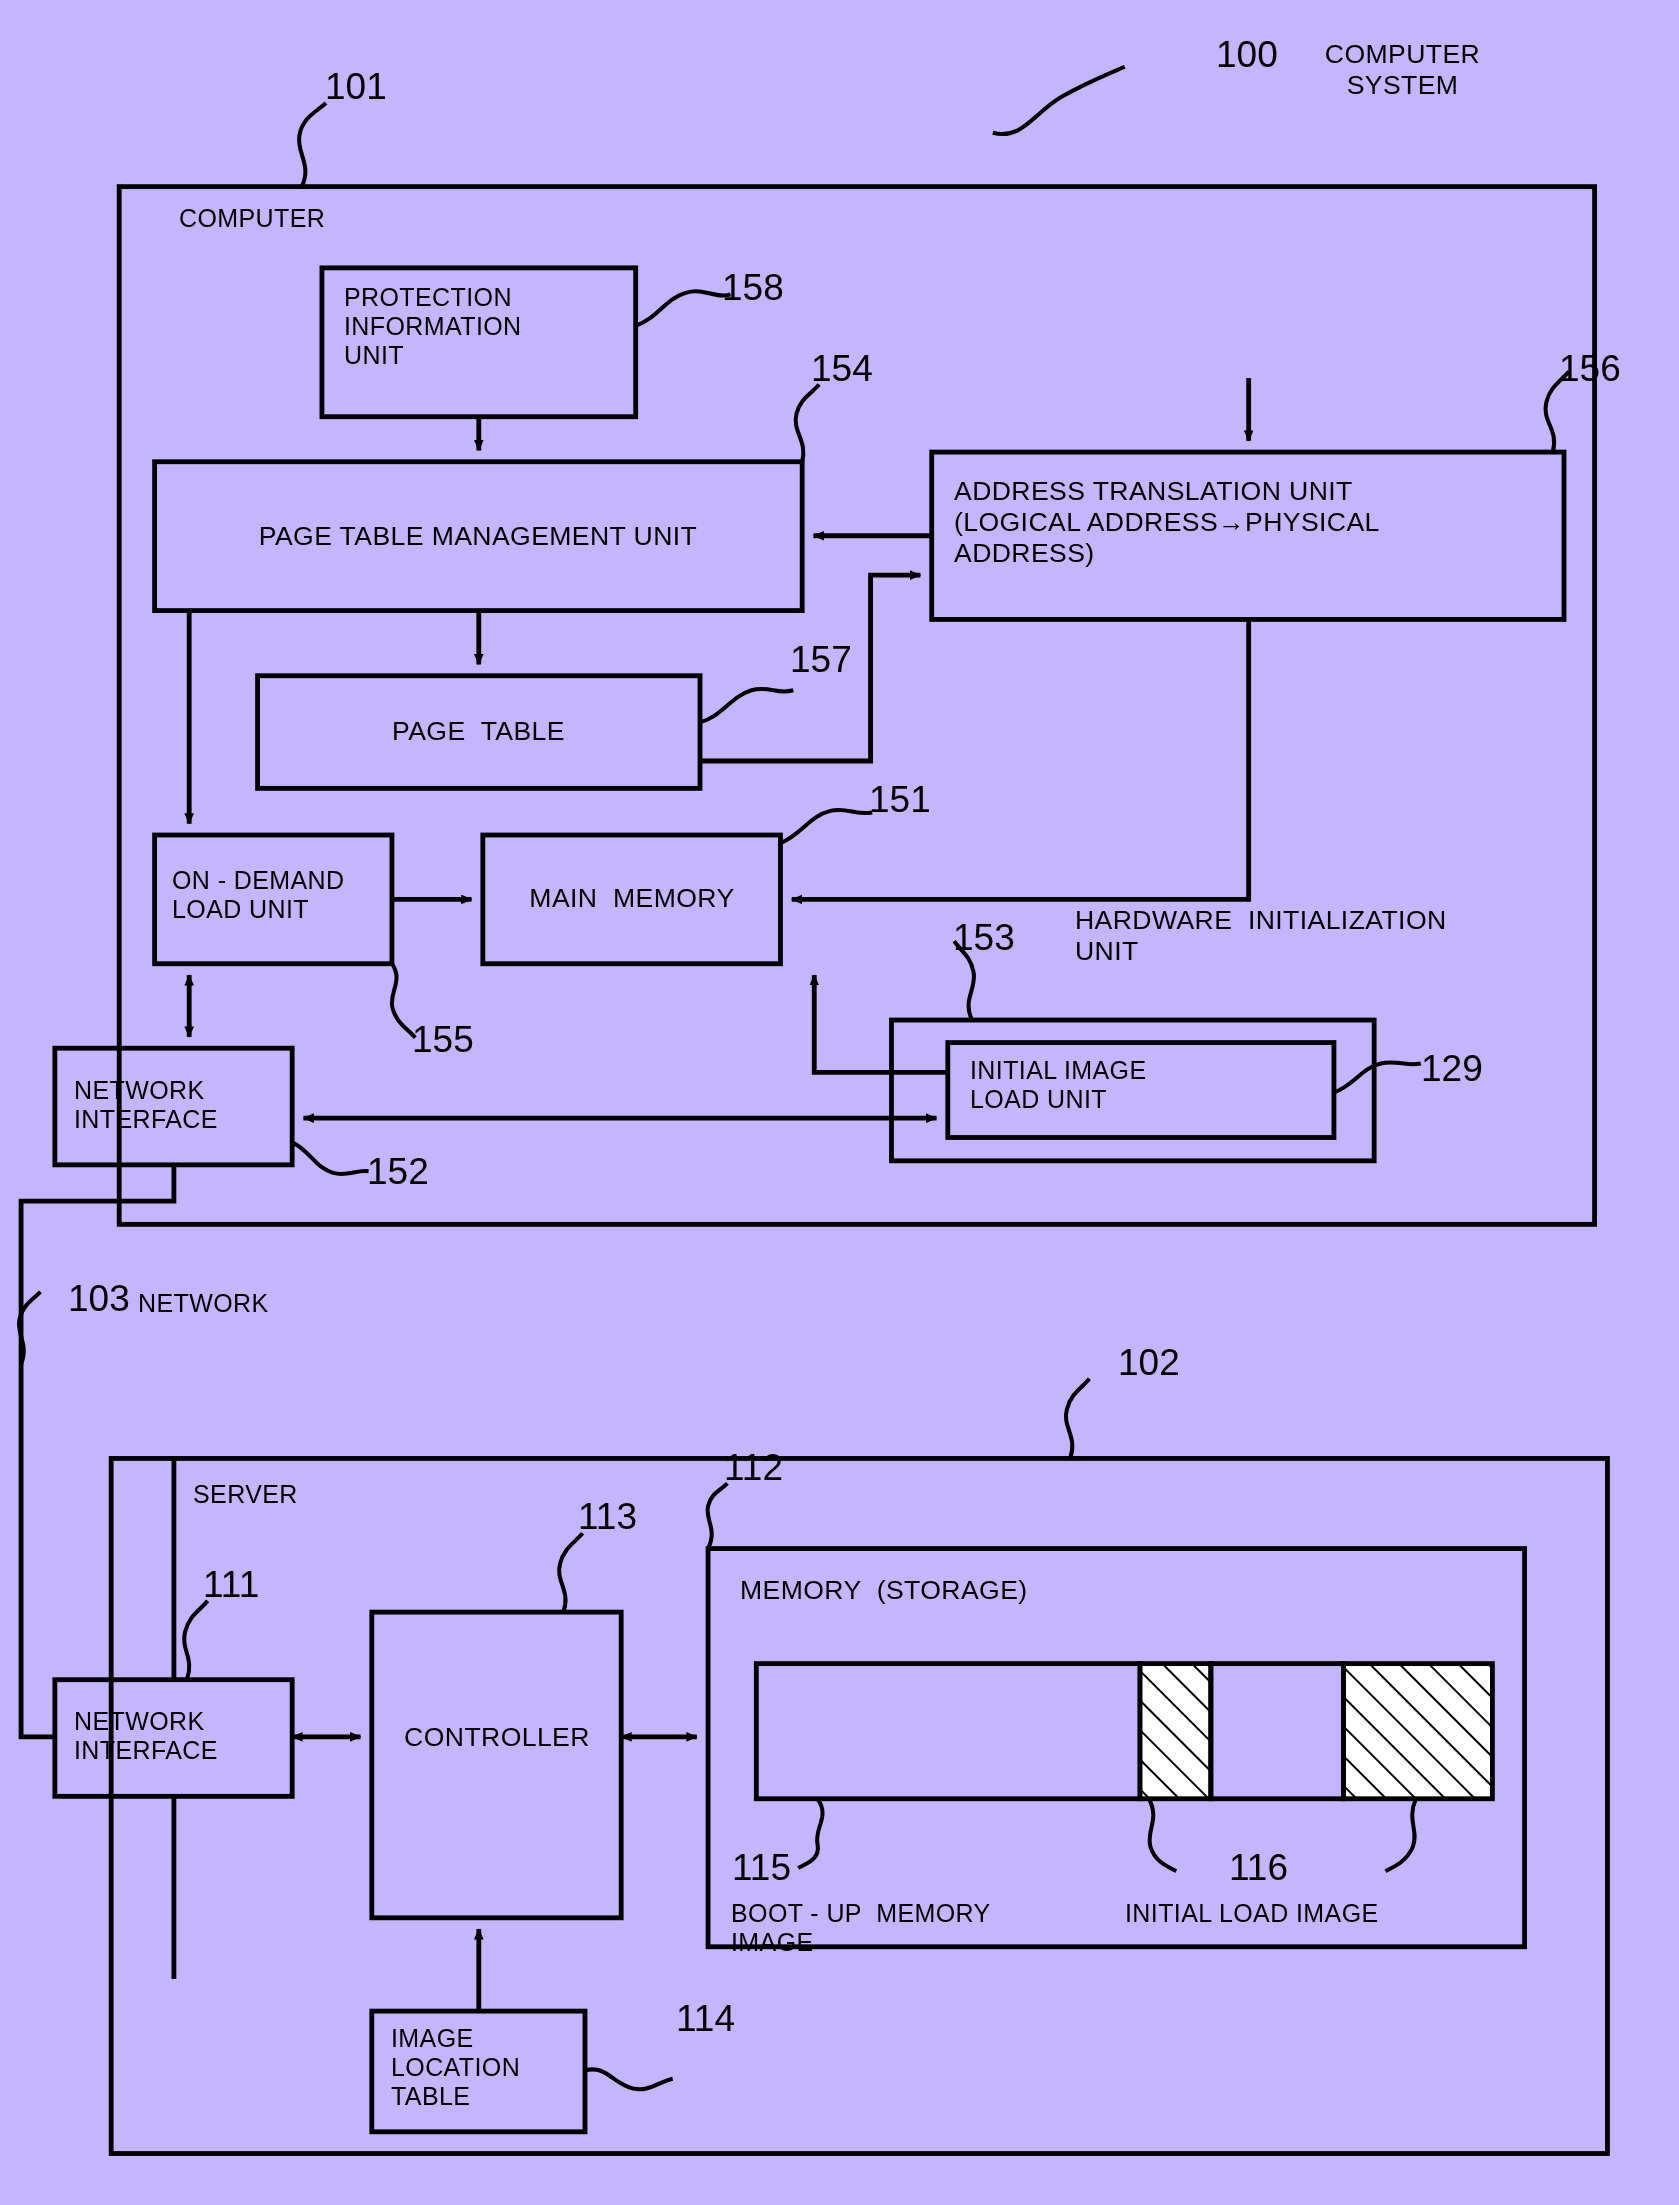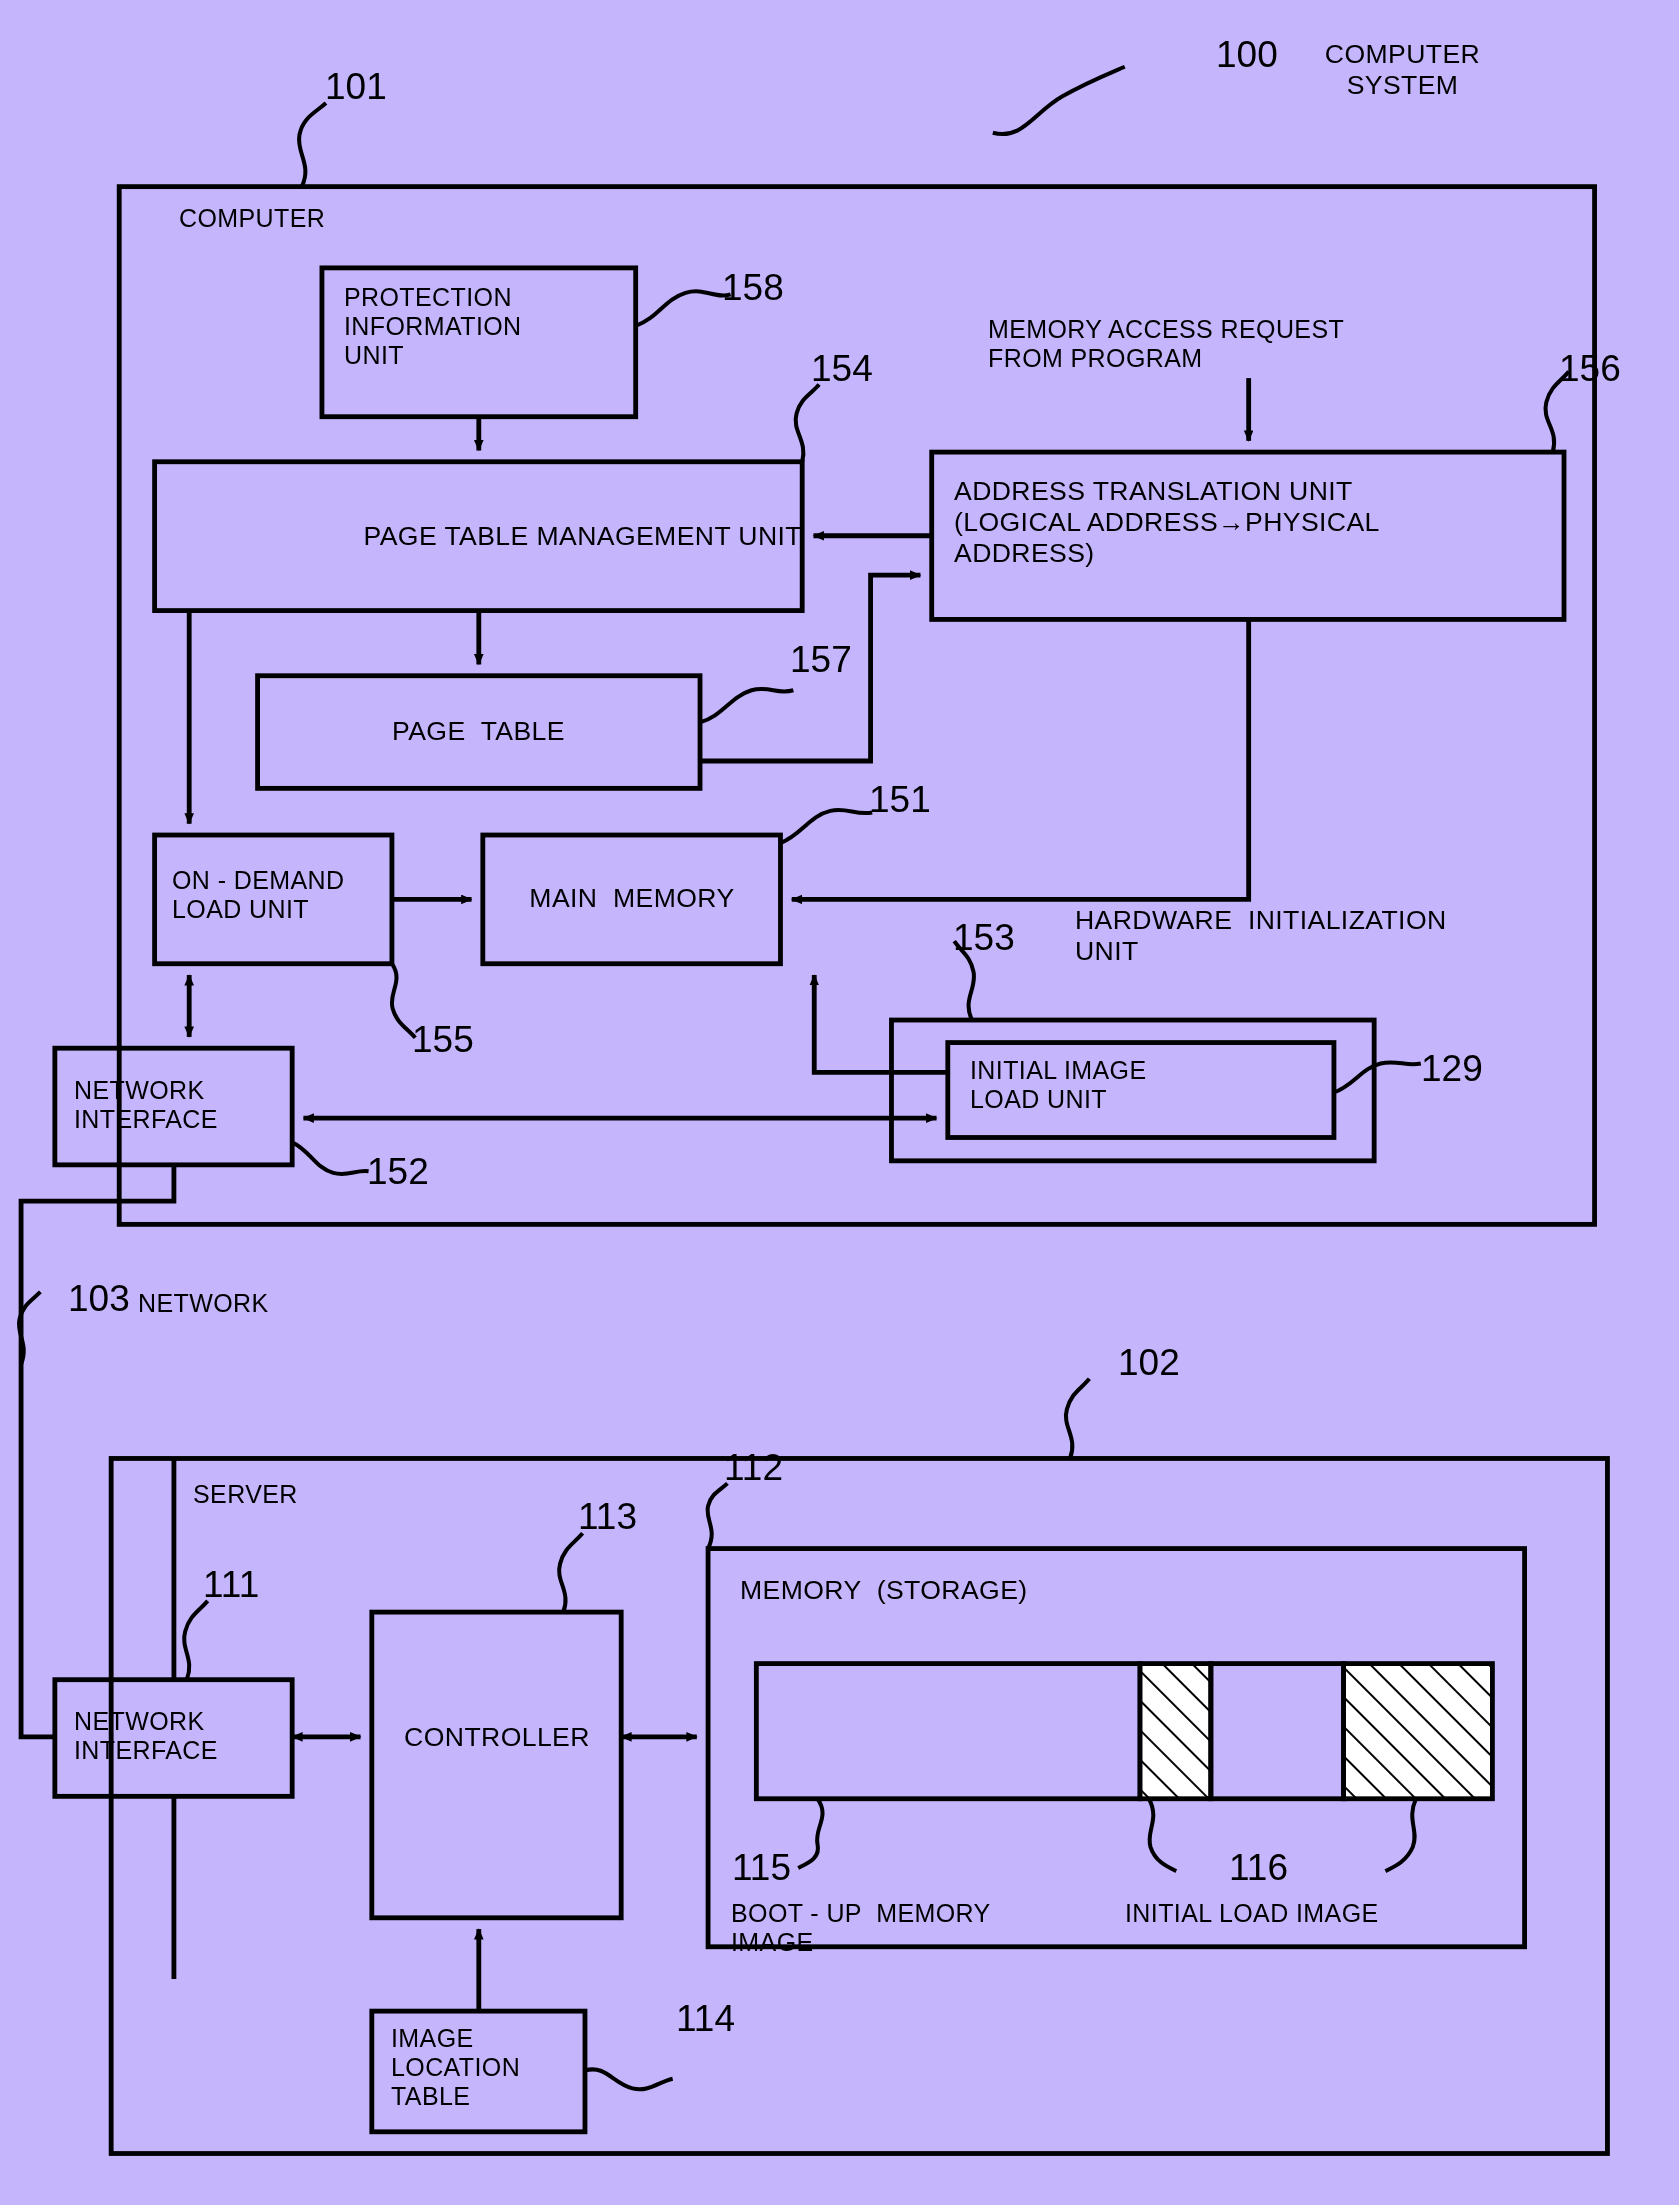"MEMORY ACCESS REQUEST" div.lbl { html: <div>MEMORY ACCESS REQUEST FROM PROGRAM</div> -> none }
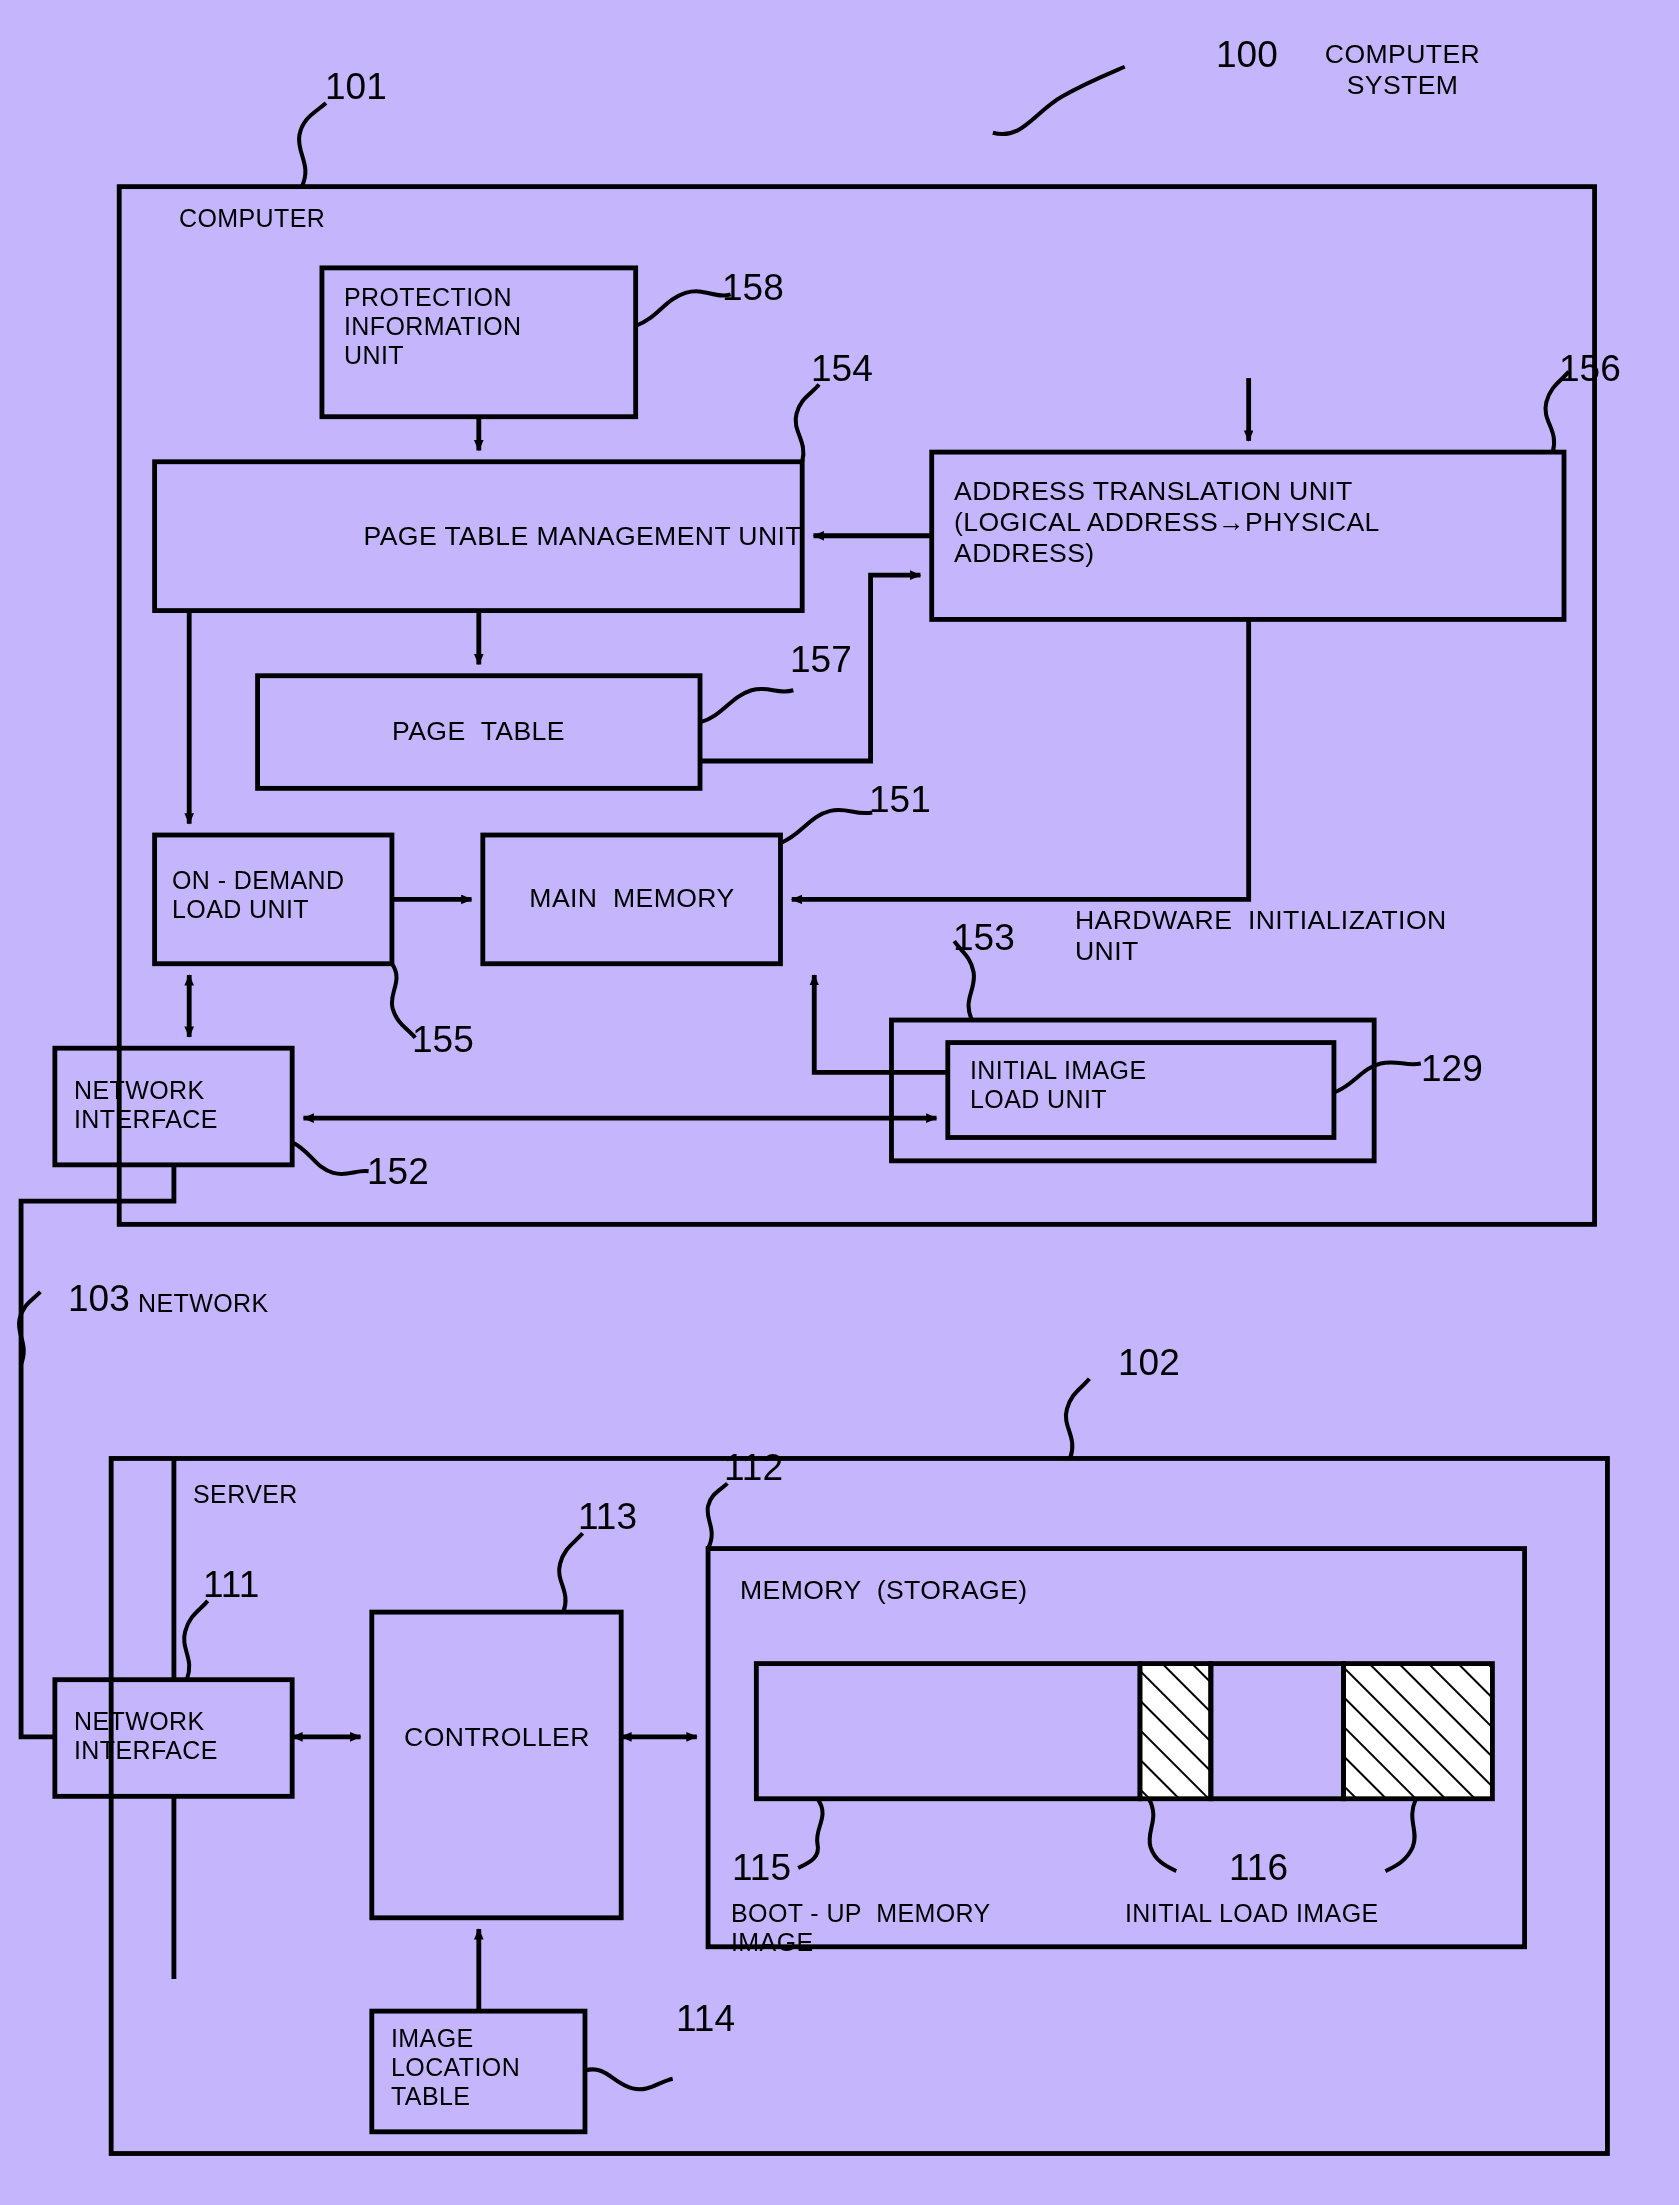"PAGE TABLE MANAGEMENT UNIT" div.lbl { text-align: right -> none }
